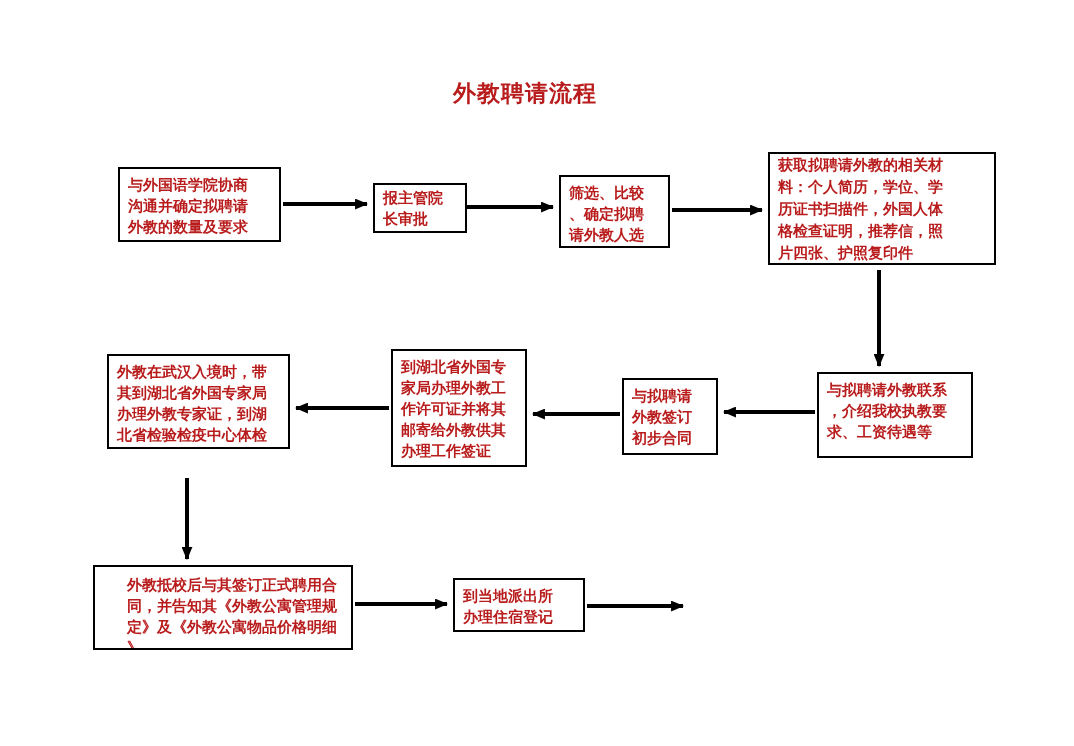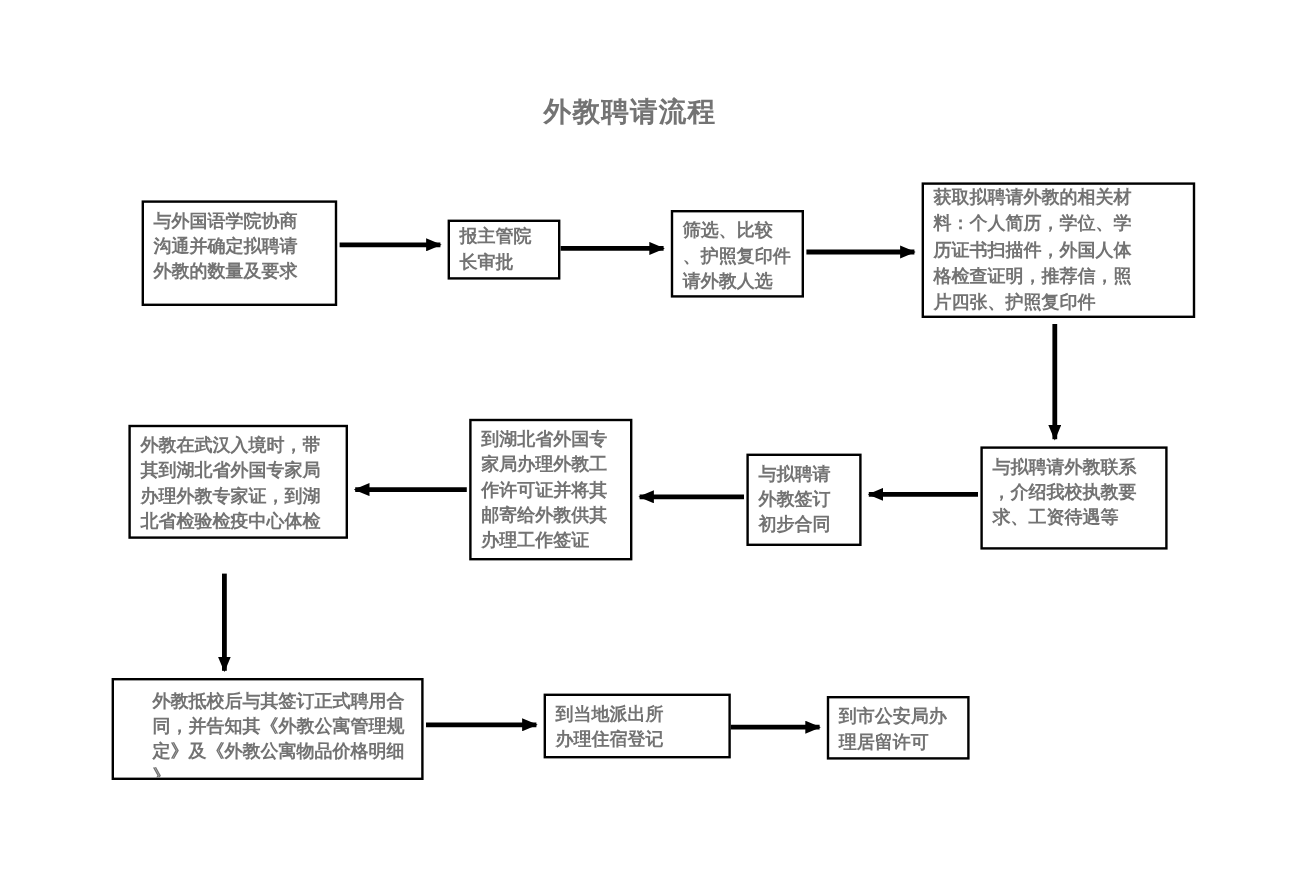"外教聘请流程" .page { color: #737373 -> #b91c1c }
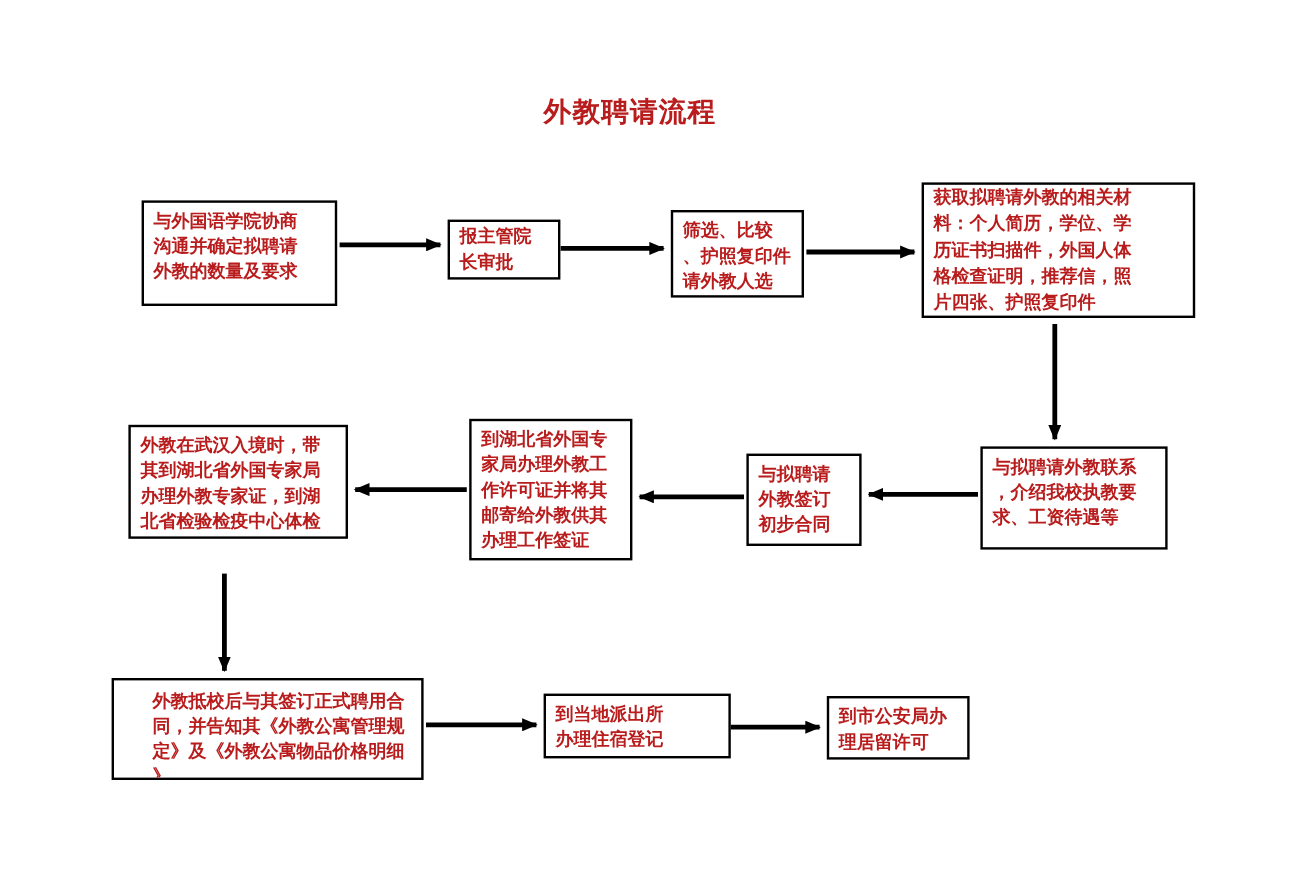"与外国语学院协商" #box1 { height: 88px -> 75px }
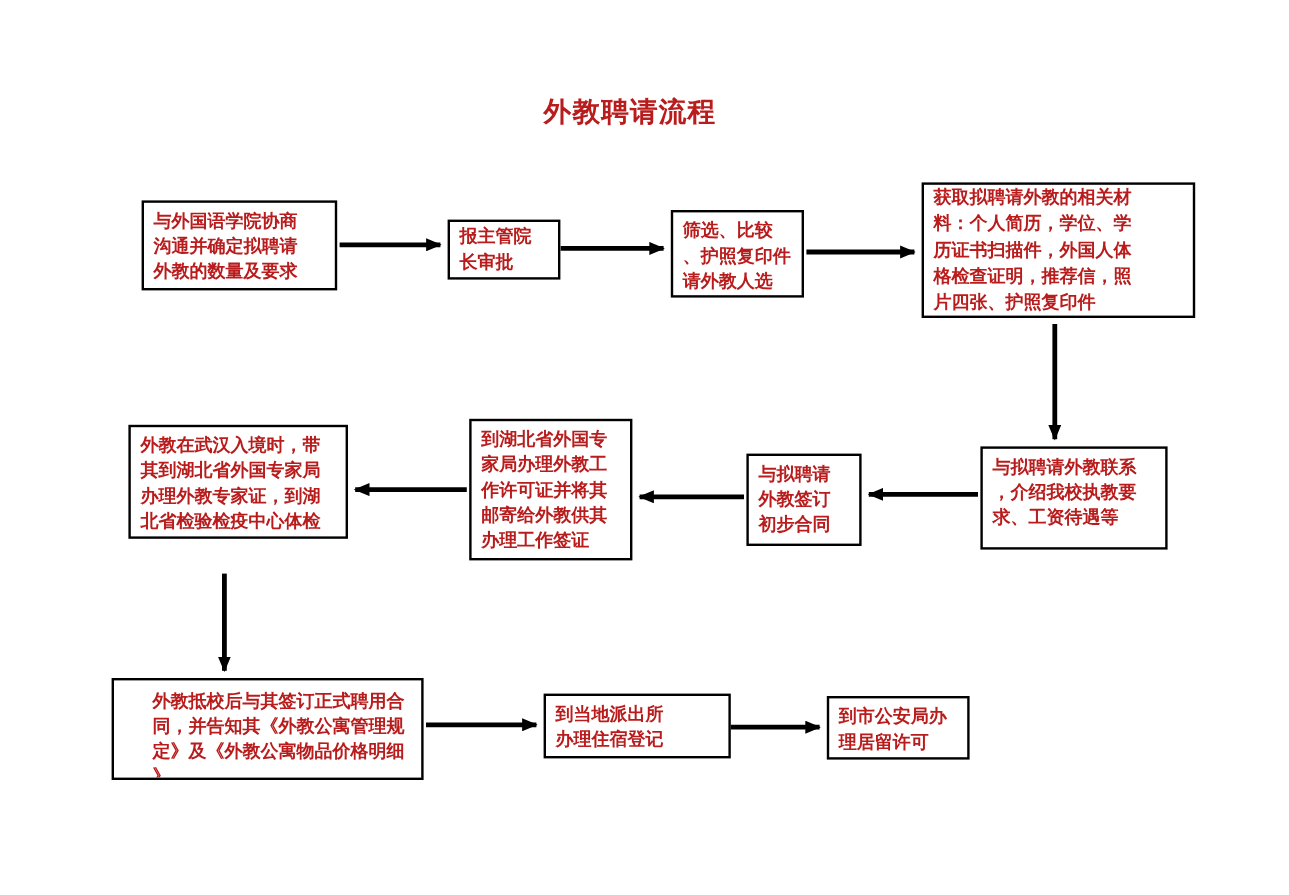"筛选、比较" div.box { text: 护照复印件 -> 确定拟聘 }
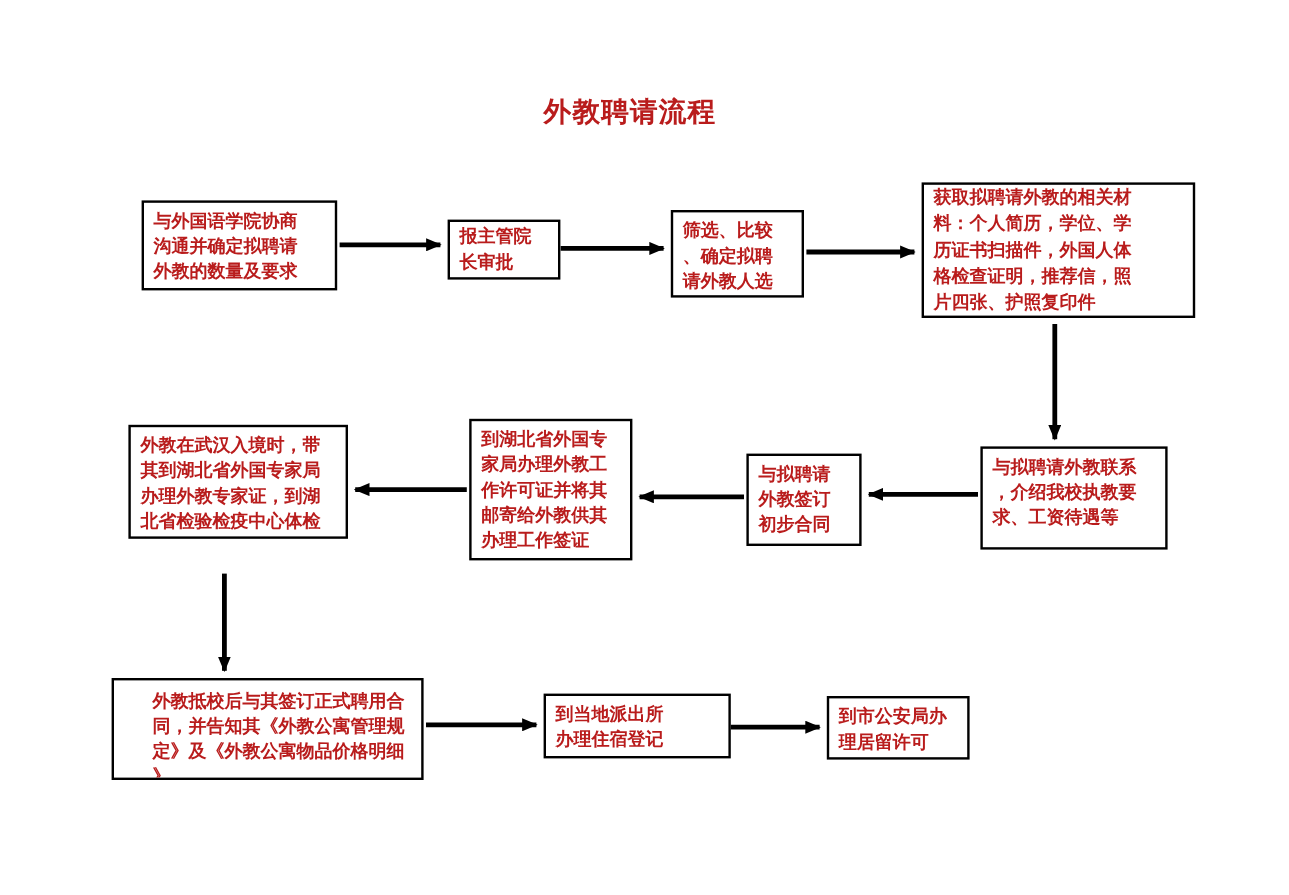"到当地派出所" #box10 { width: 156px -> 132px }
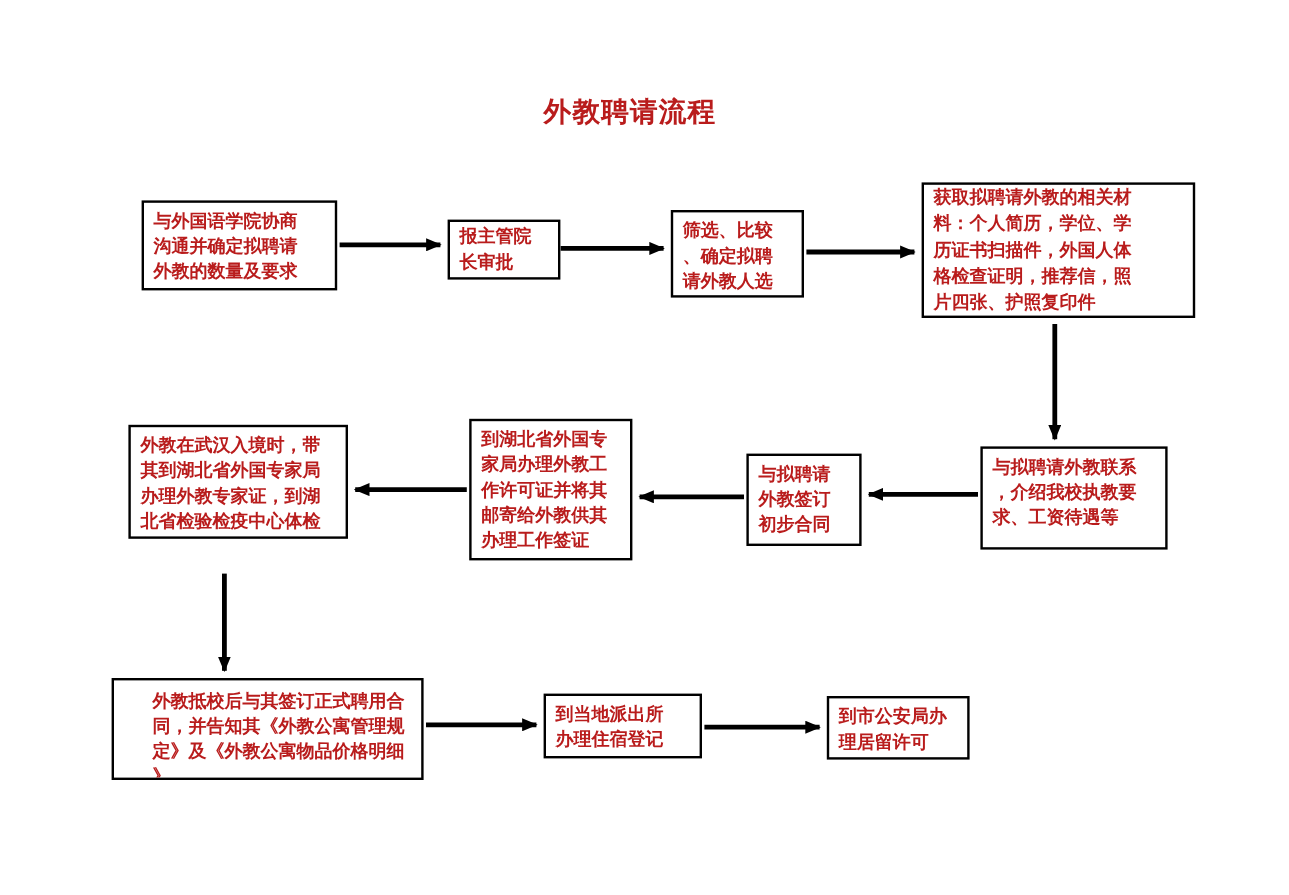"到市公安局办" div.box { html: <div>到市公安局办 理居留许可</div> -> none }
